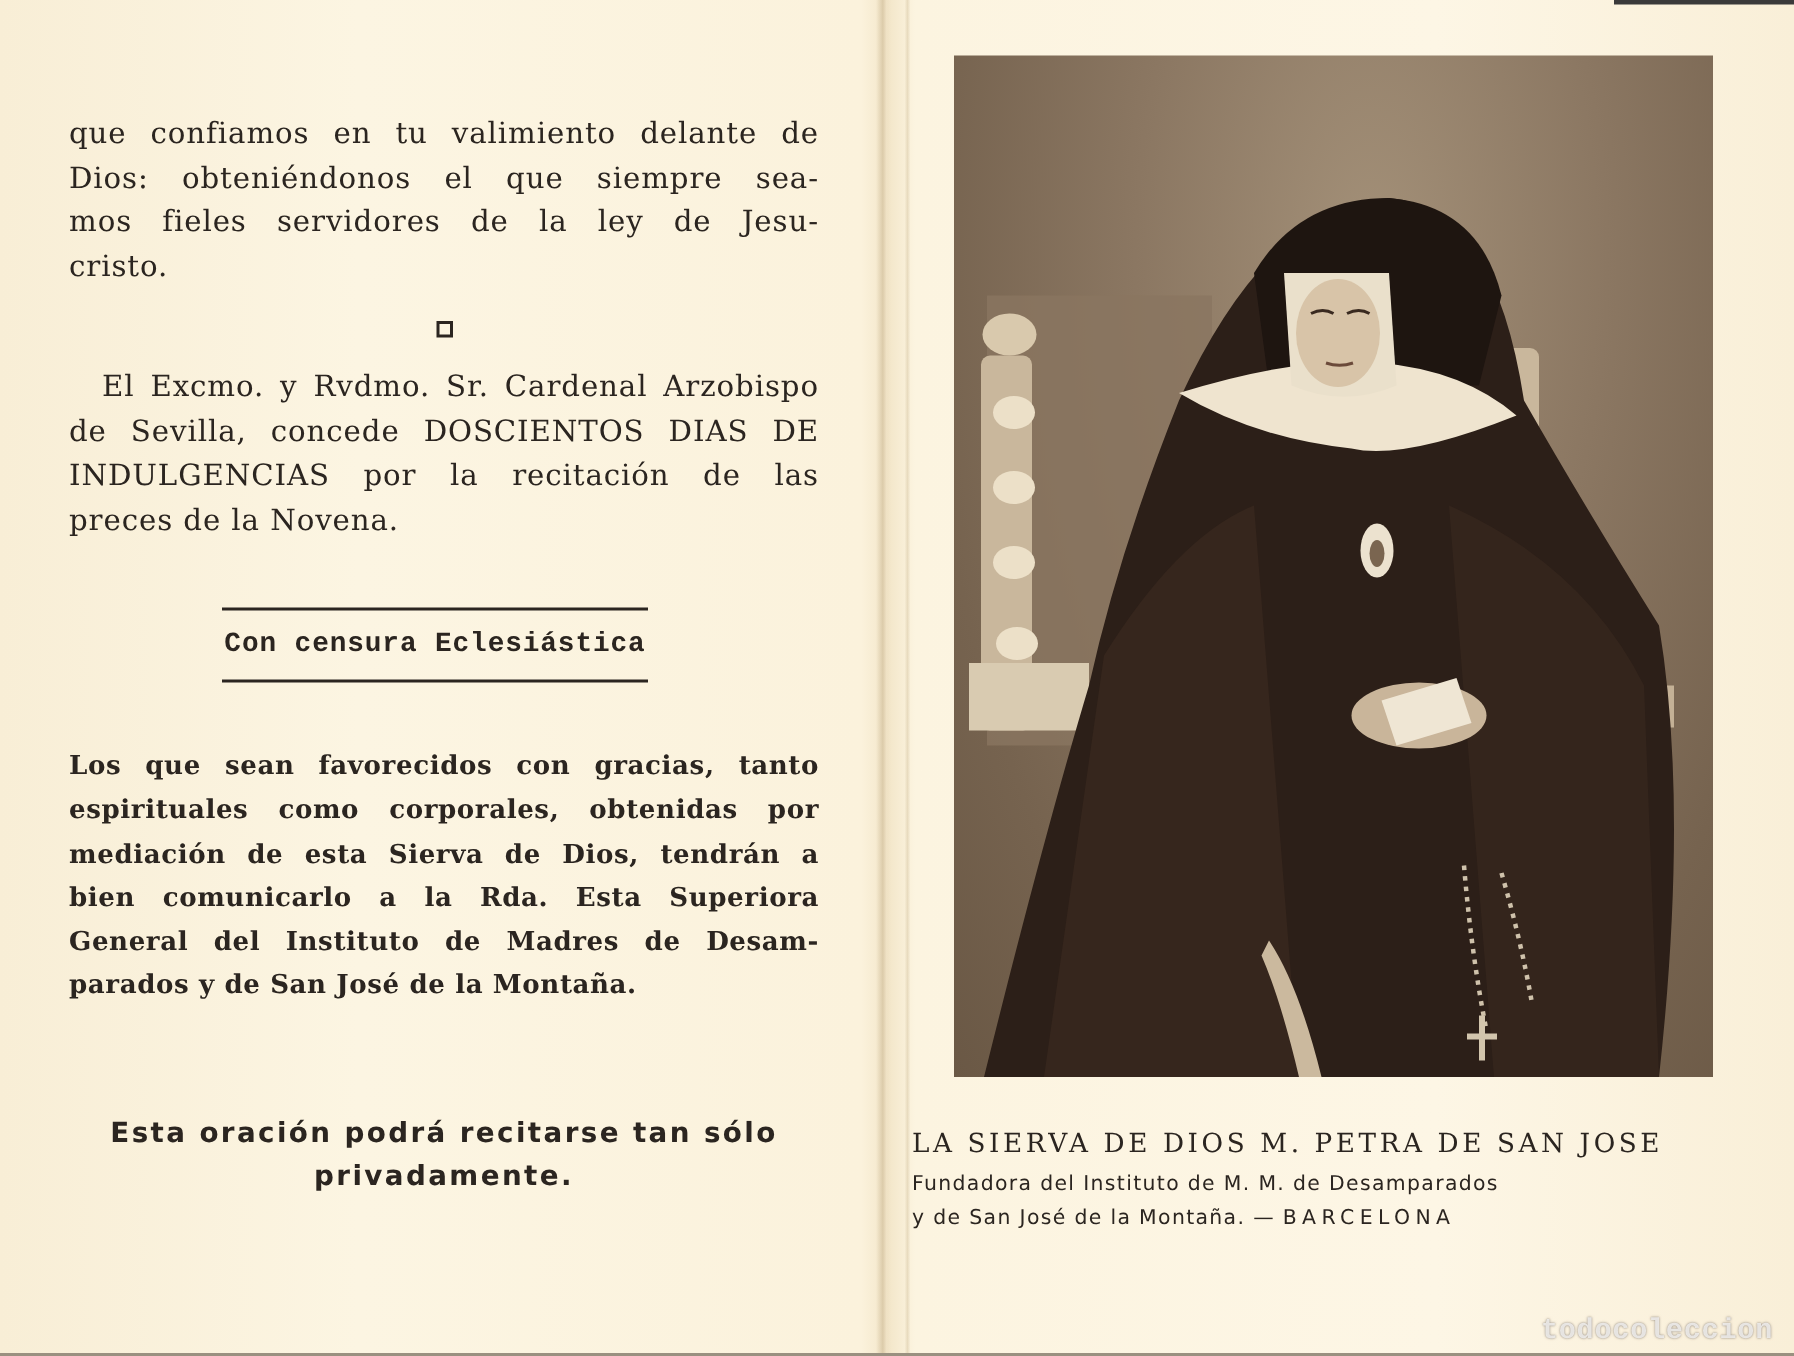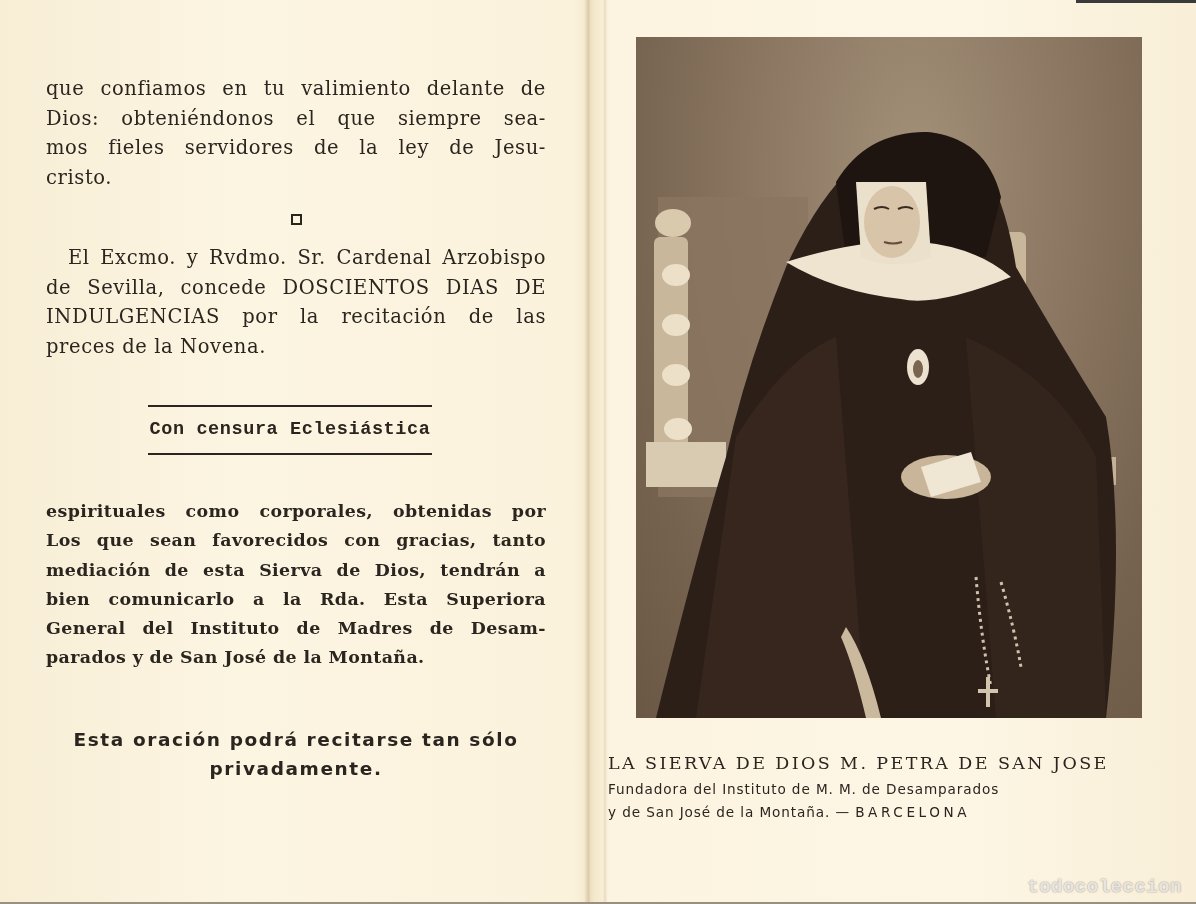"espirituales como corporales, obtenidas" span.line { order: before "Los que sean favorecidos con" -> after "Los que sean favorecidos con" }
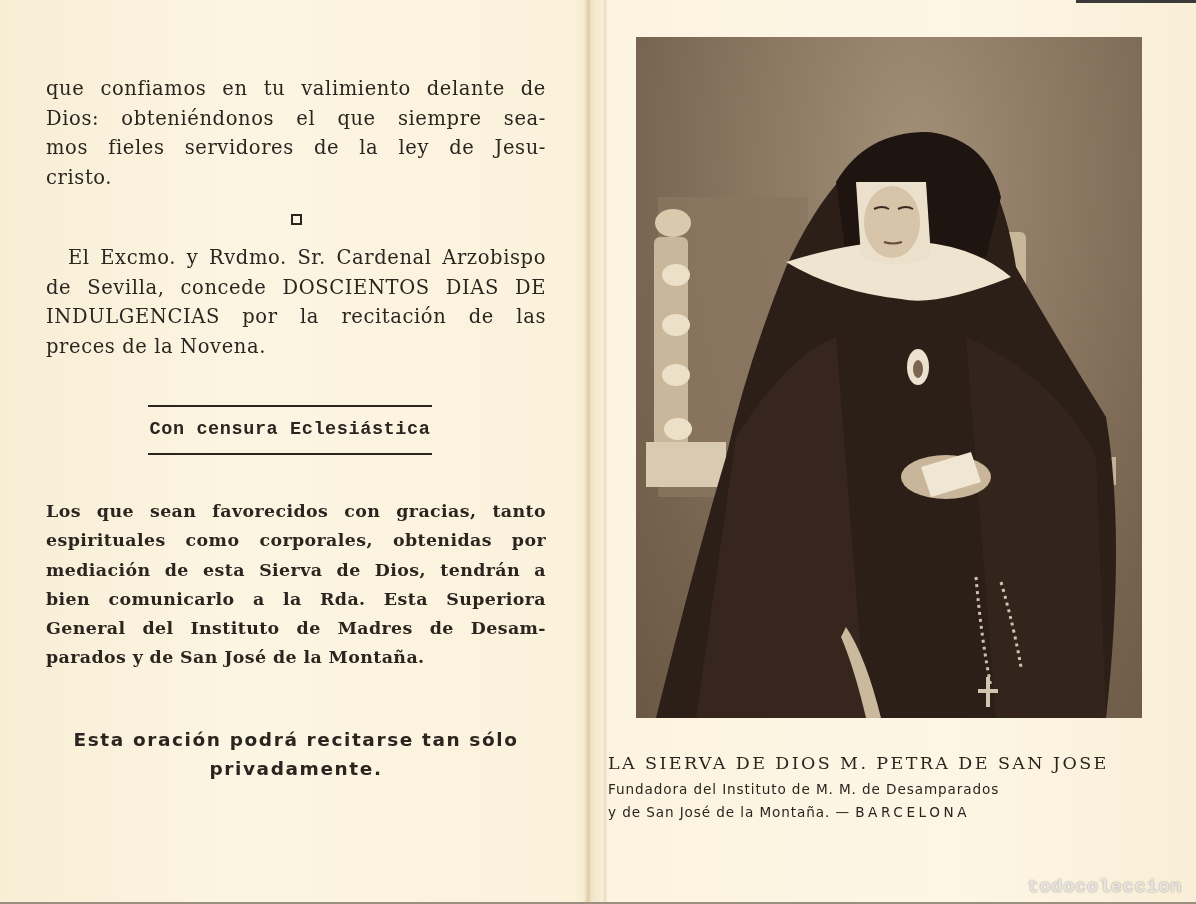"Esta oración podrá recitarse tan" .oracion { margin-top: 52px -> 68px }
